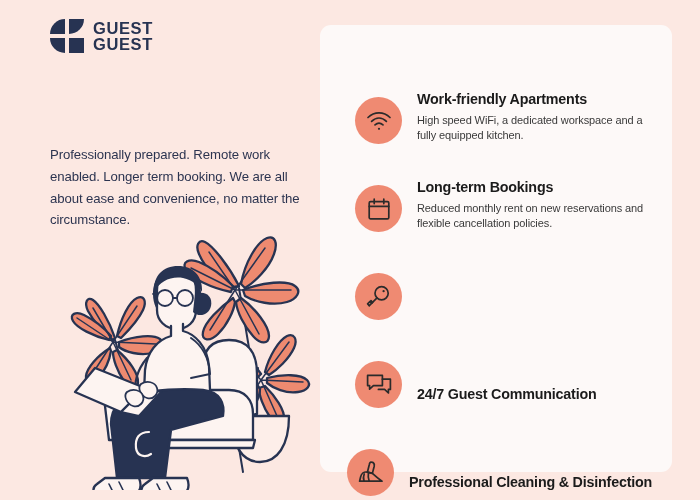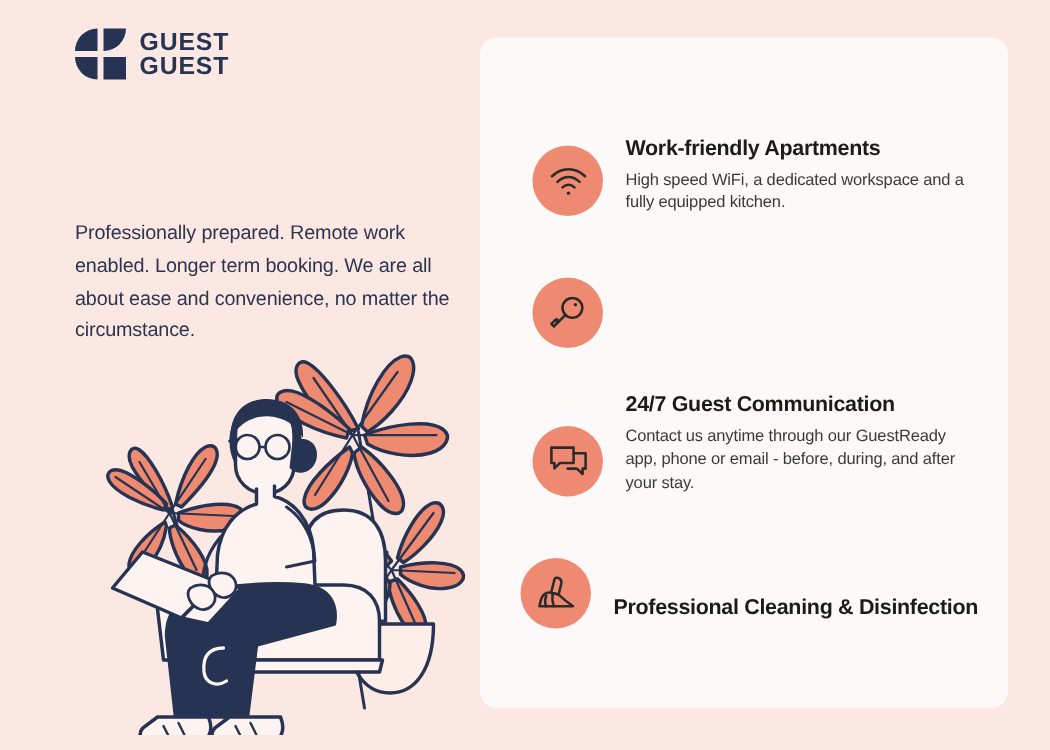"Long-term Bookings" div.feature { html: none -> <div> <div> <svg> <rect></rect> <path></path> <path></path> </svg> </div> <div> <div>Long-term Bookings</div> <div>Reduced monthly rent on new reservations and flexible cancellation policies.</div> </div> </div> }
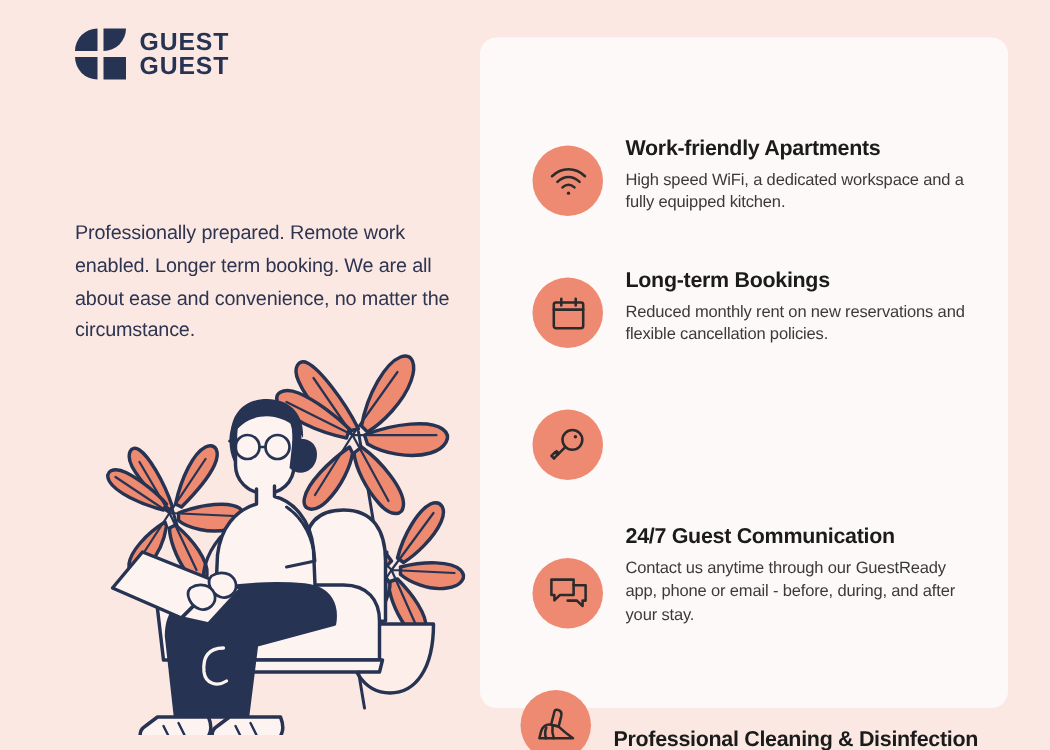"Contact us anytime through our" div.feature-desc { html: <div>Contact us anytime through our GuestReady app, phone or email - before, during, and after your stay.</div> -> none }
